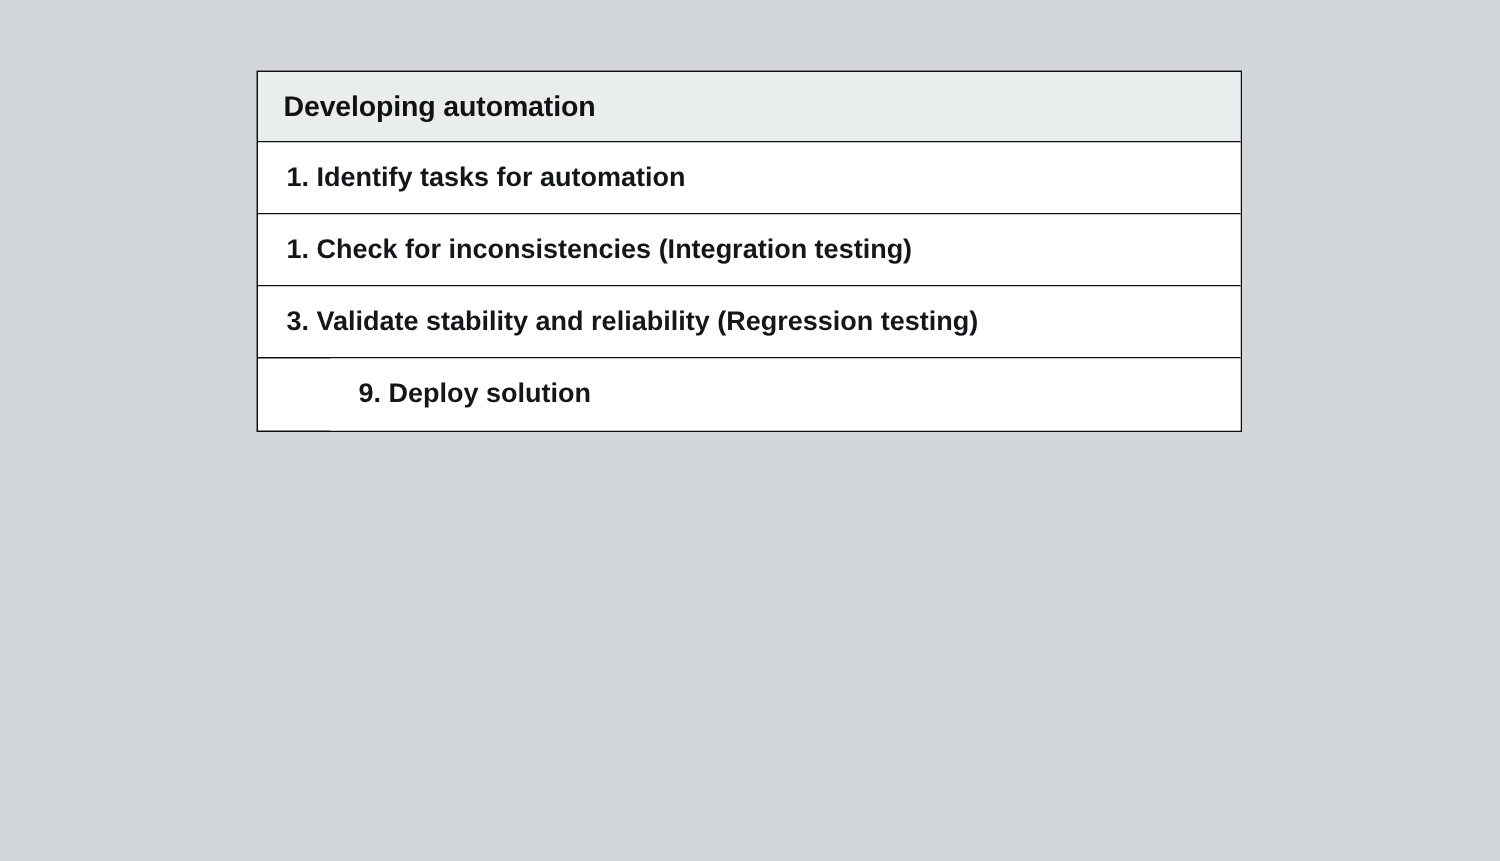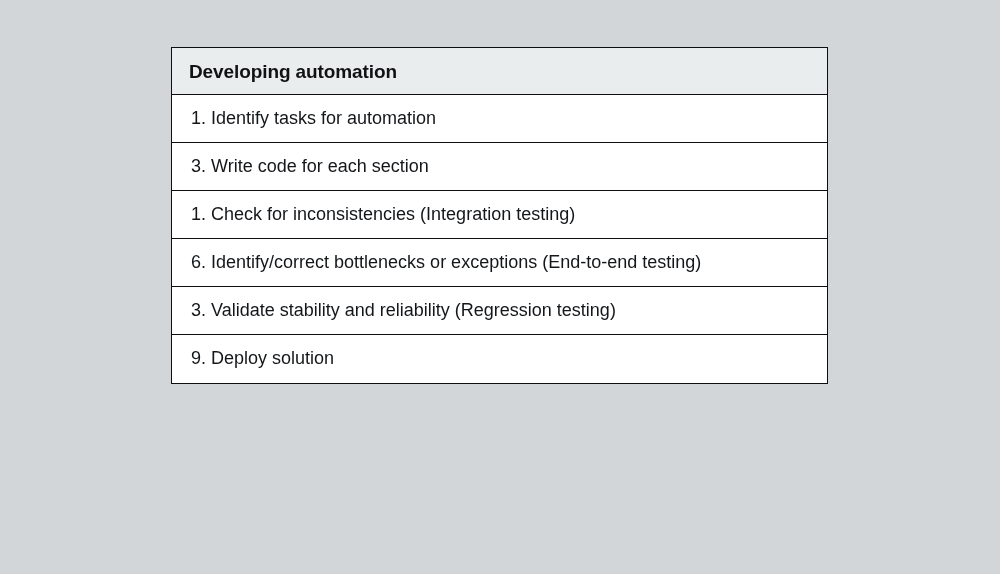"1. Identify tasks for automation" .row-text { font-weight: normal -> bold }
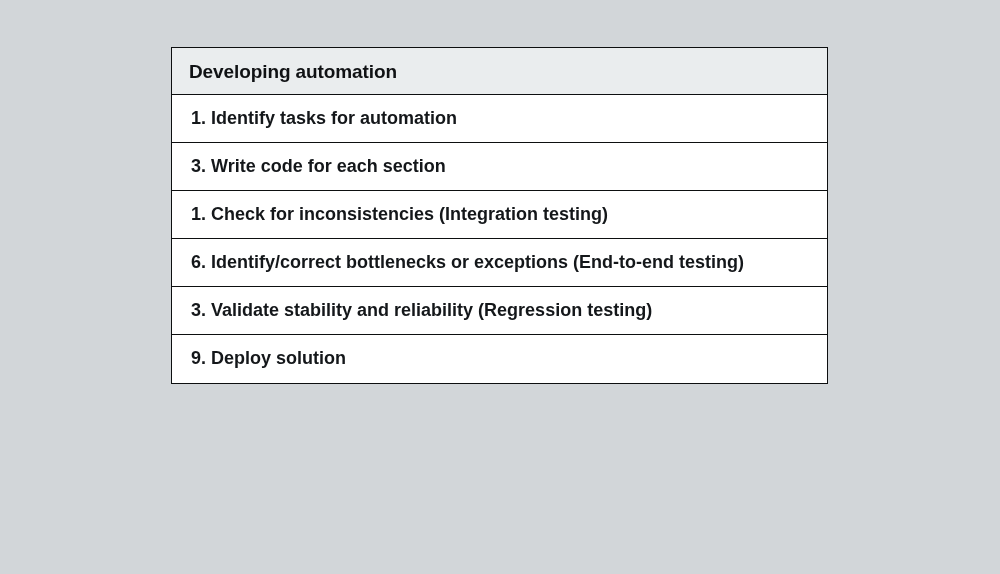"3. Write code for each" div.table-row { html: <div> <span>3. Write code for each section</span> </div> -> none }
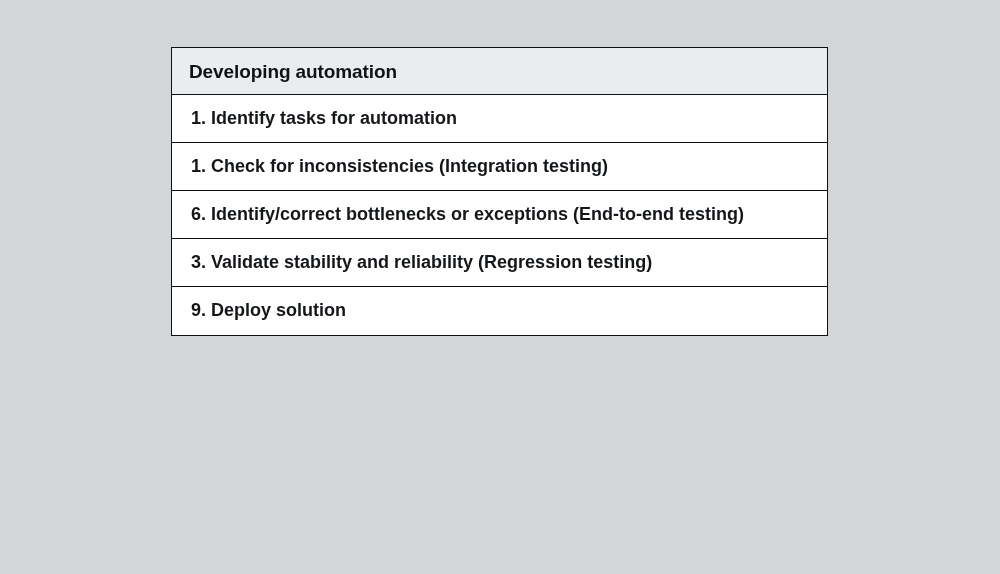"6. Identify/correct bottlenecks or" div.table-row { html: <div> <span>6. Identify/correct bottlenecks or exceptions (End-to-end testing)</span> </div> -> none }
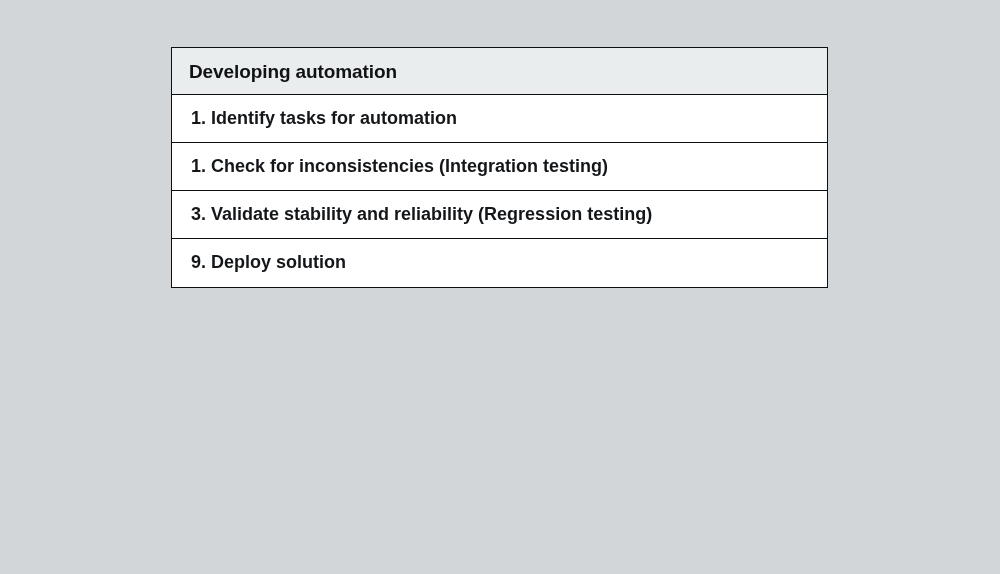"9. Deploy solution" .table-row:last-child { margin-left: none -> 48px }
